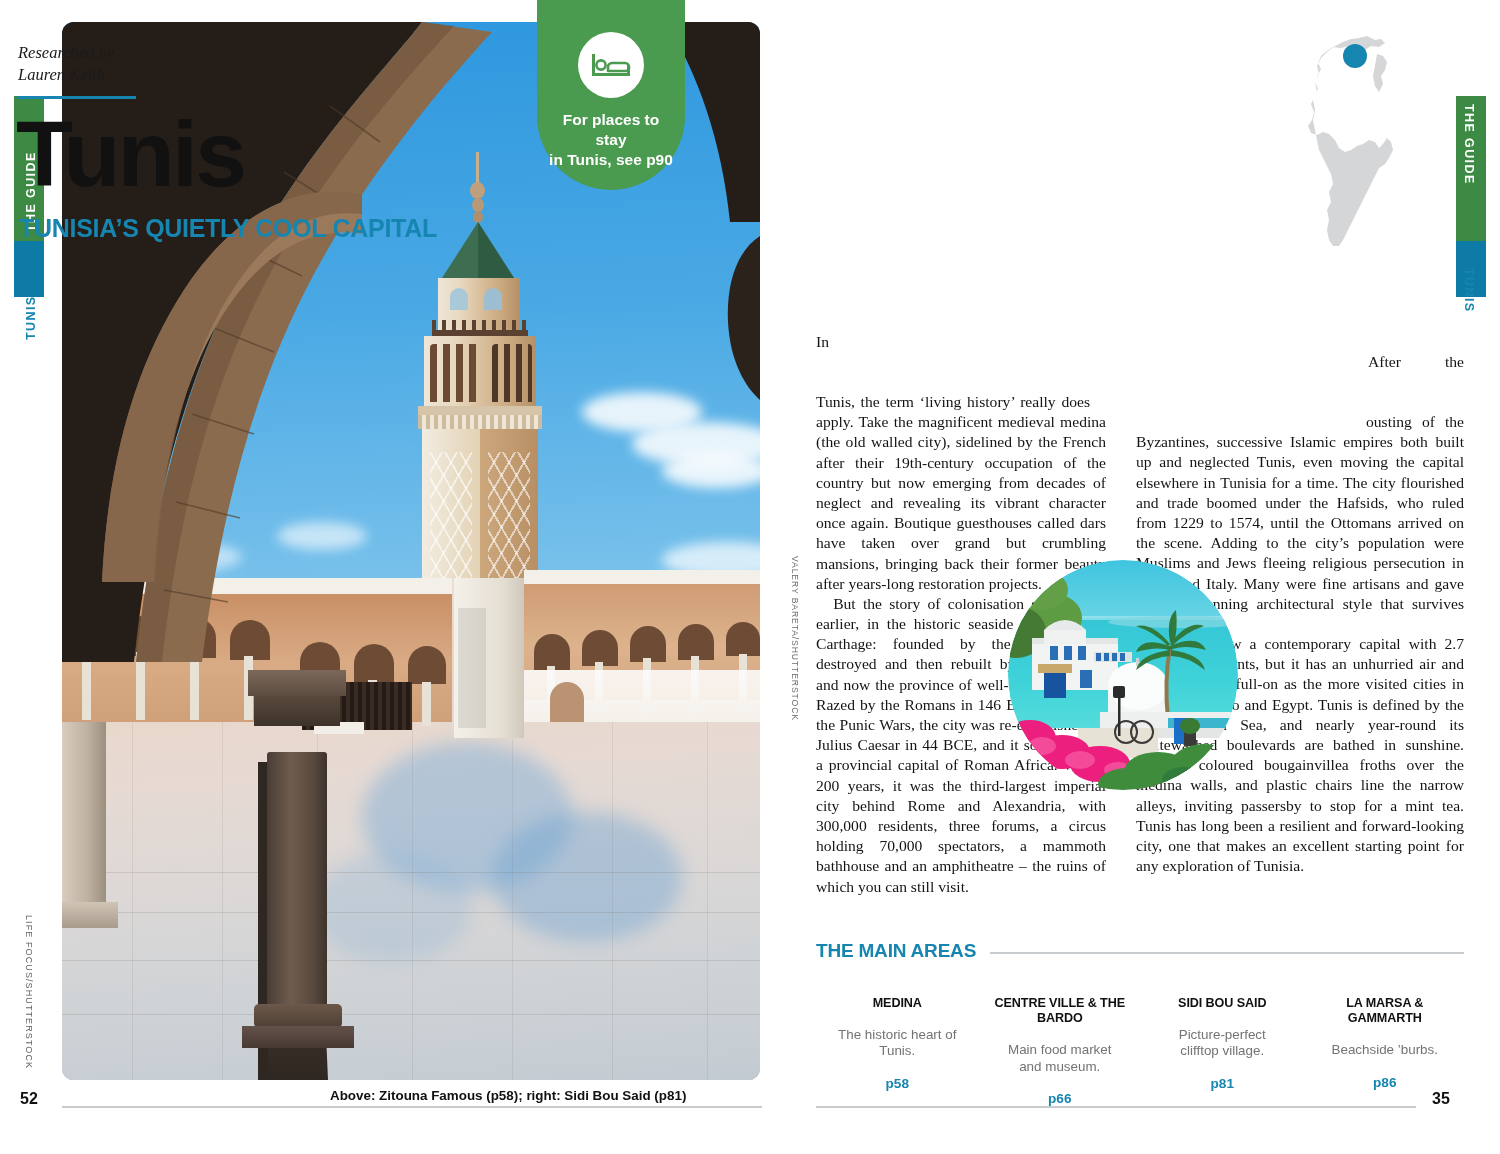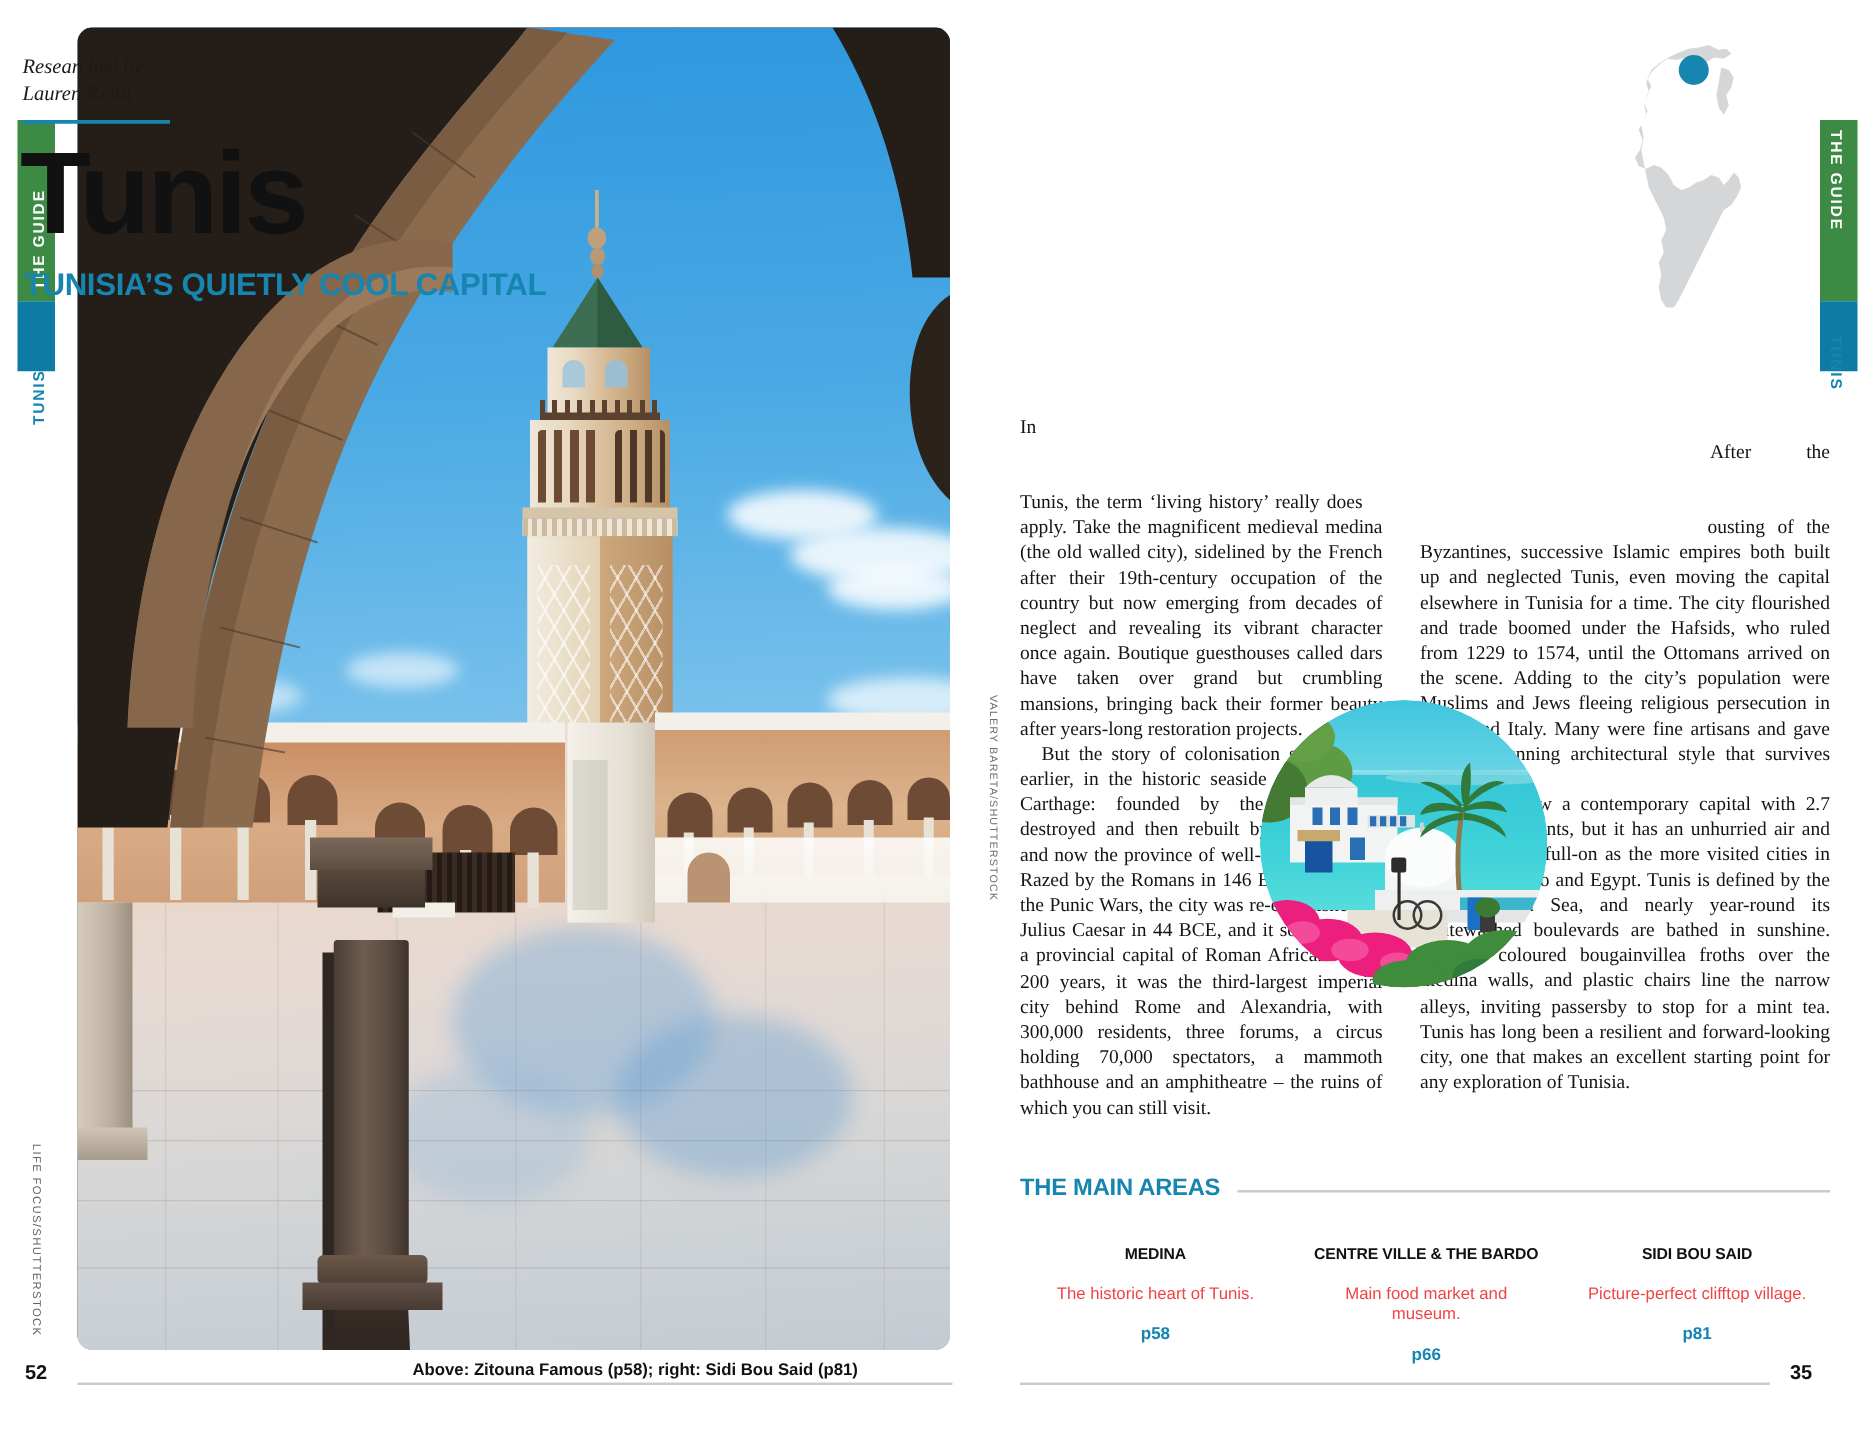"For places to stay" div.badge { html: none -> <div> <div> <svg> <rect></rect> <rect></rect> <rect></rect> <circle></circle> <path></path> </svg> </div> <div>For places to stay</div> <div>in Tunis, see p90</div> </div> }
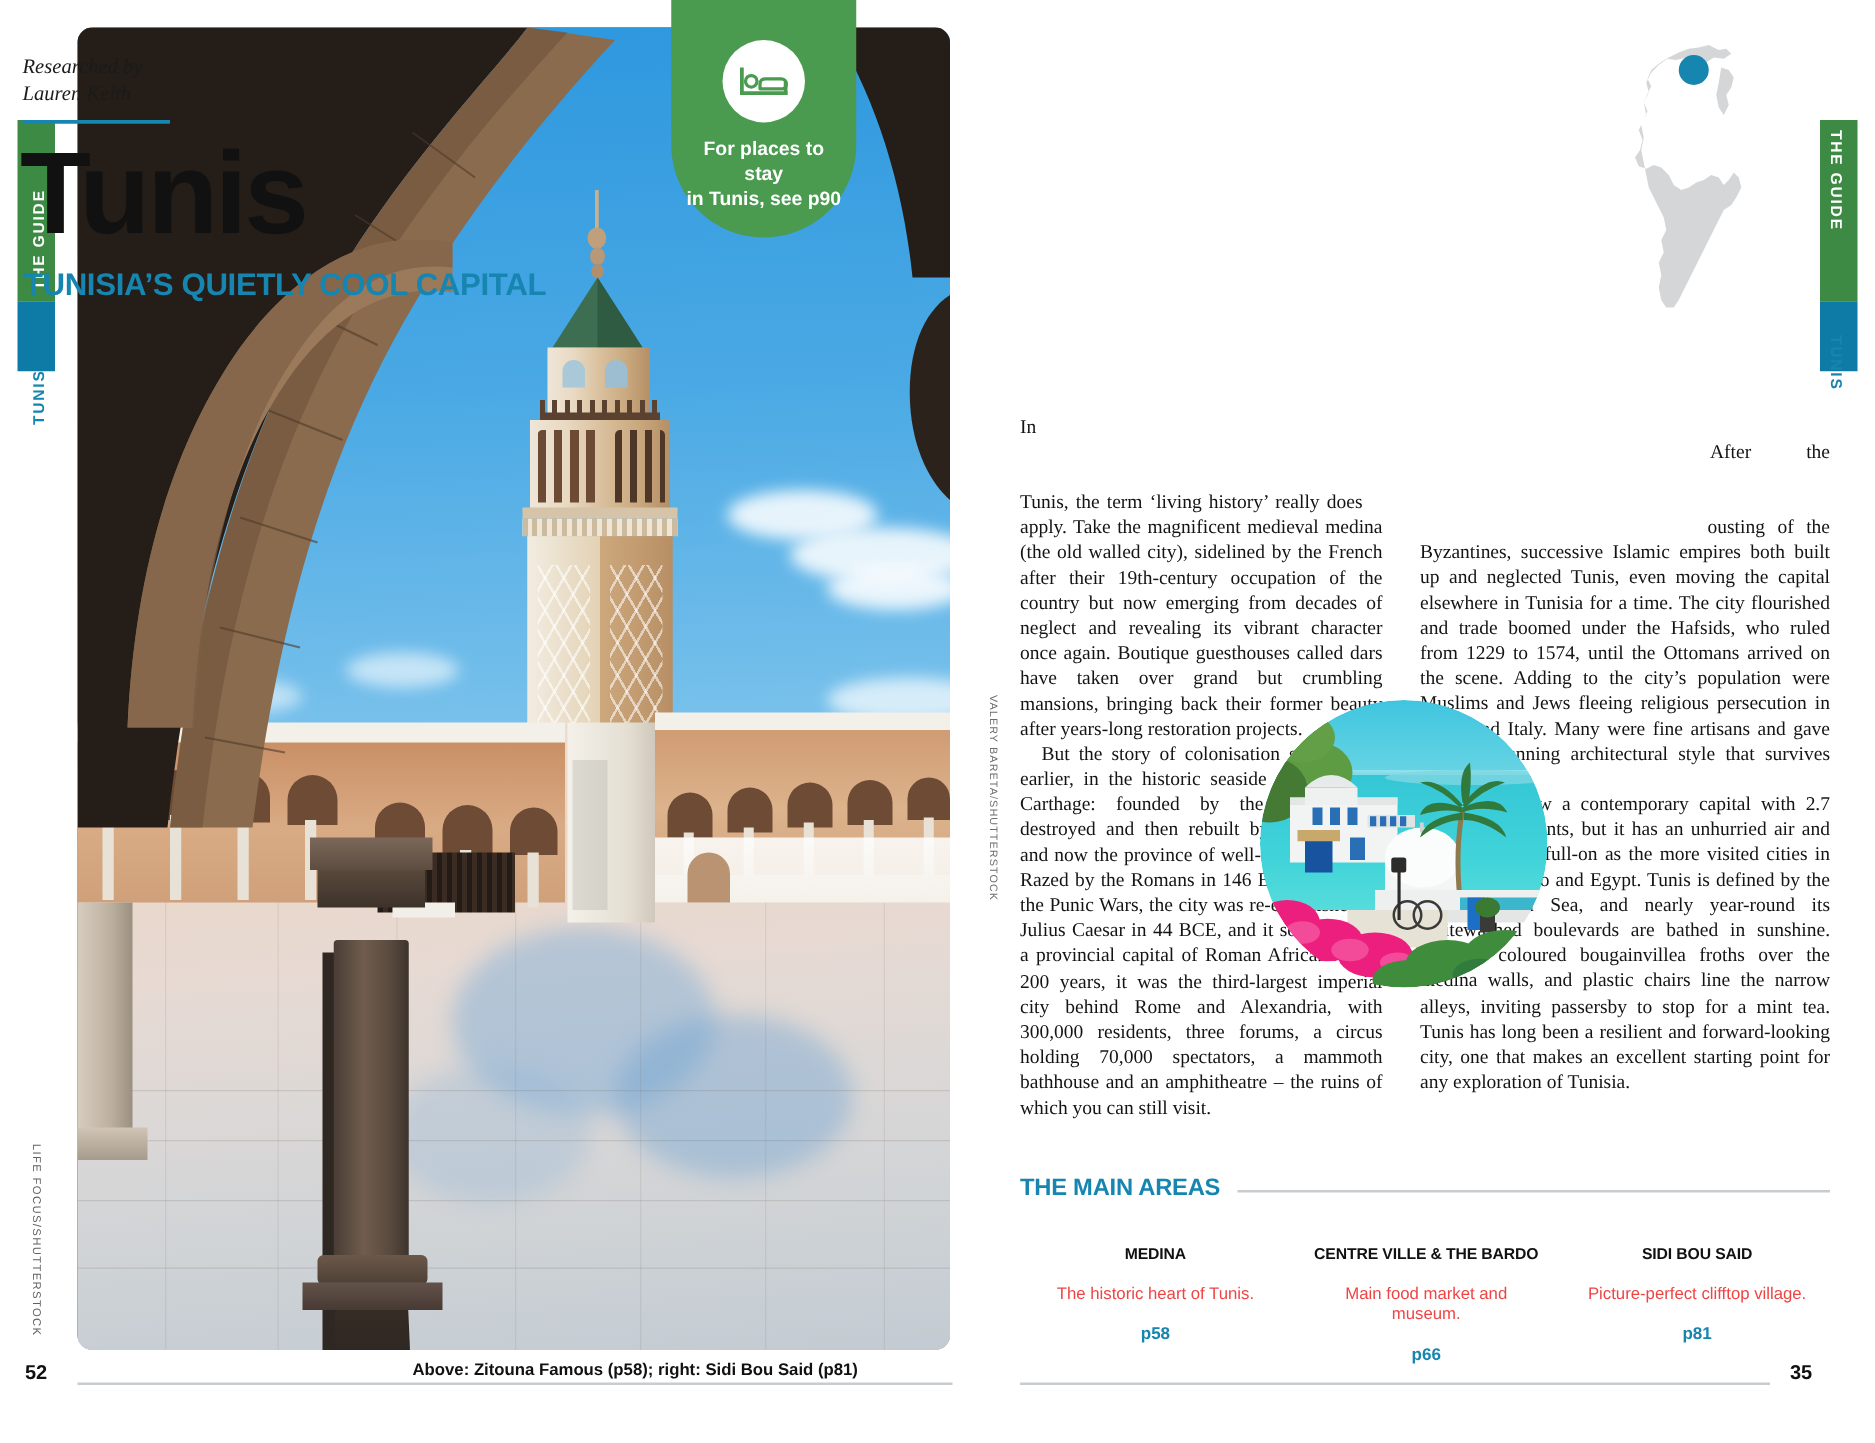"LA MARSA & GAMMARTH" div.area { html: none -> <div> <h4>LA MARSA &amp; GAMMARTH</h4> <p>Beachside ’burbs.</p> <span>p86</span> </div> }
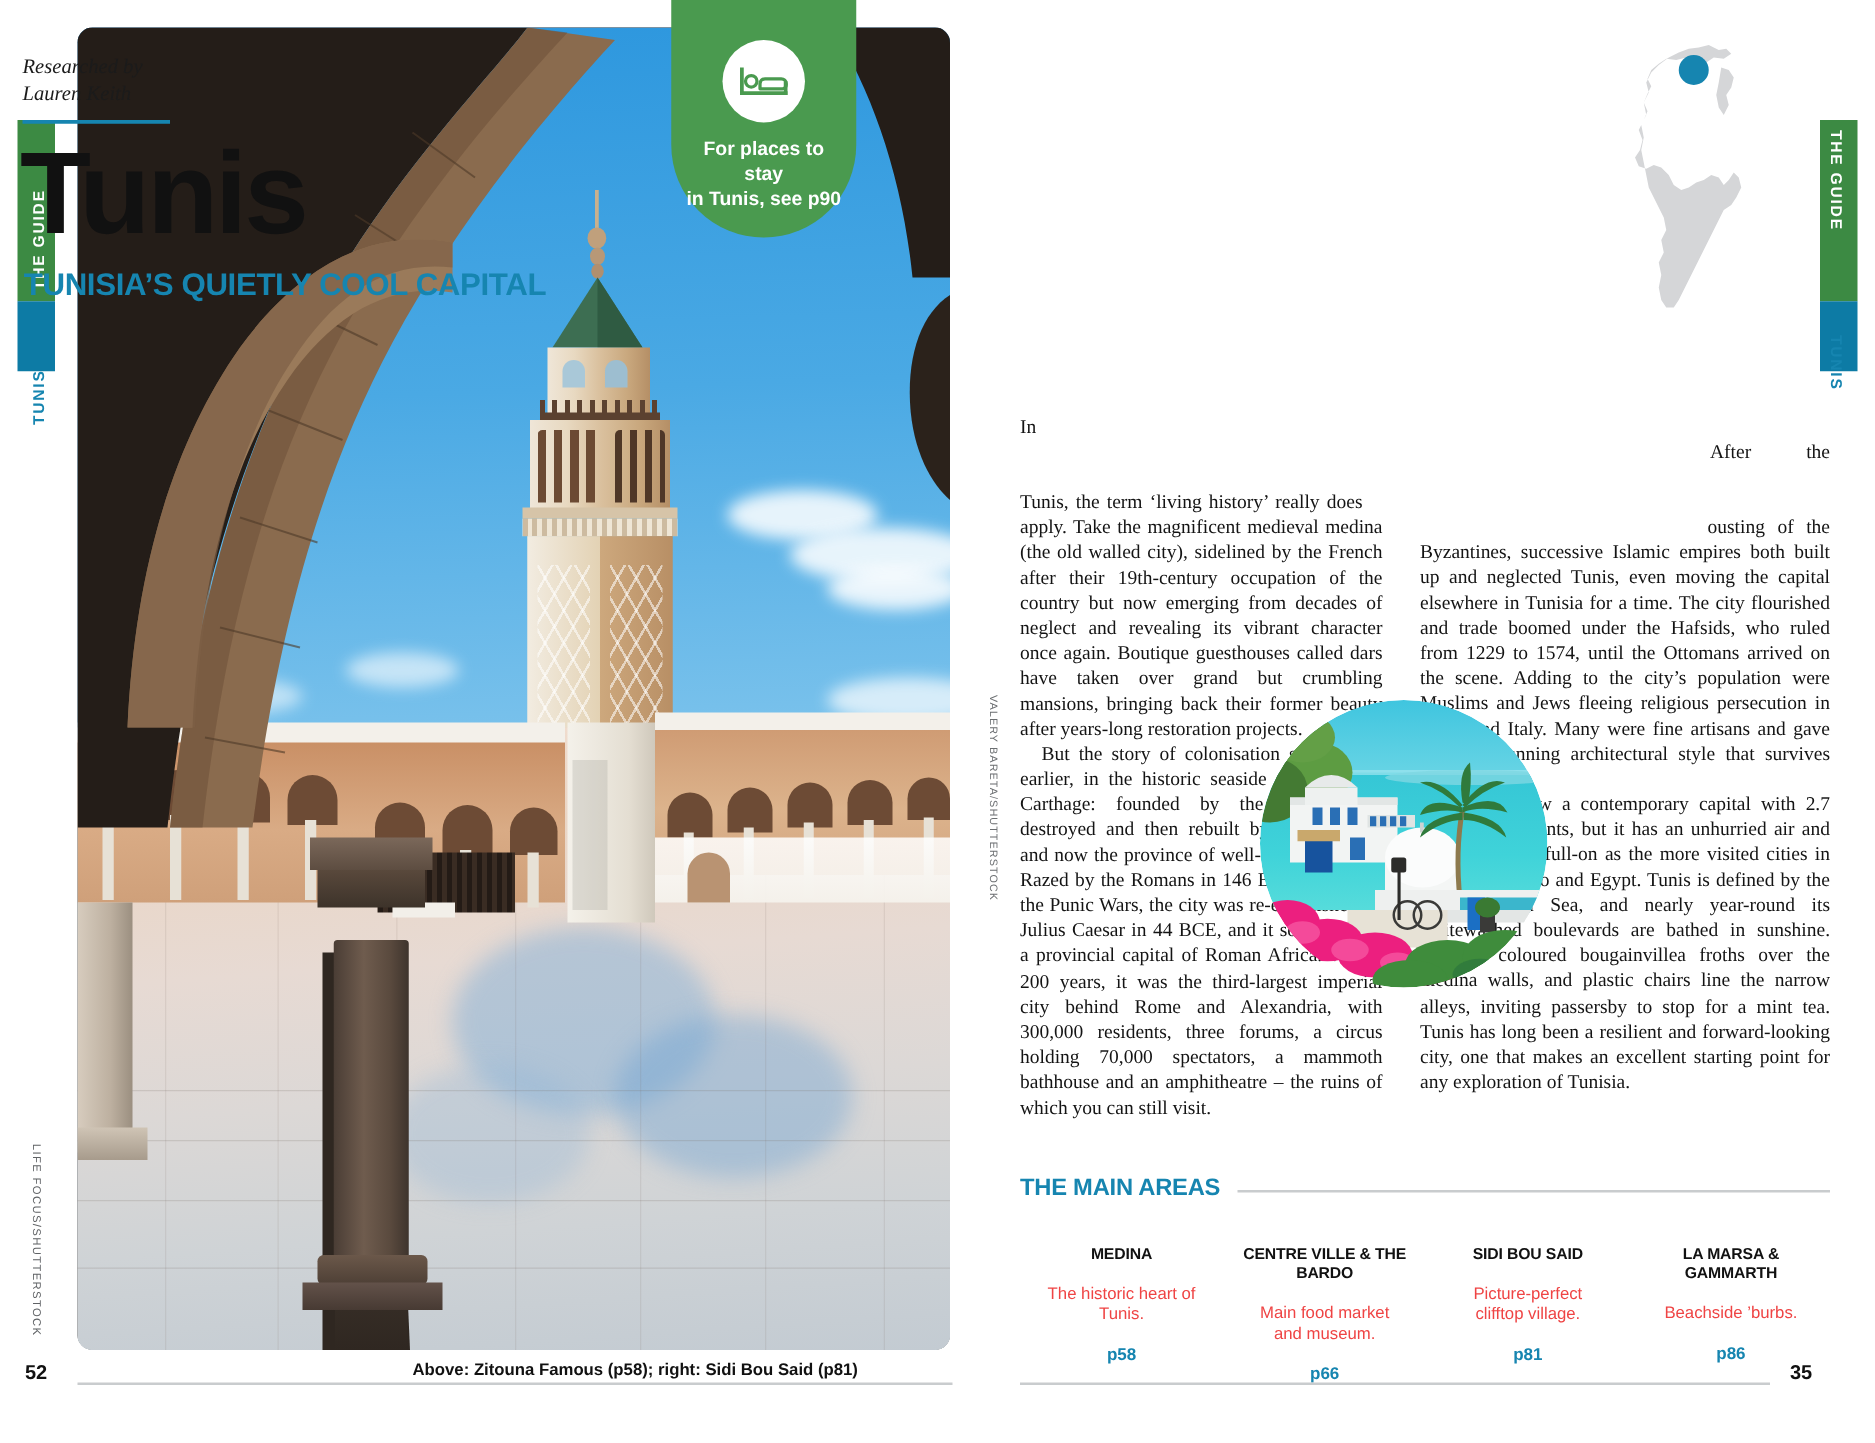"The historic heart of Tunis." .area p { color: #ef4444 -> #737373 }
